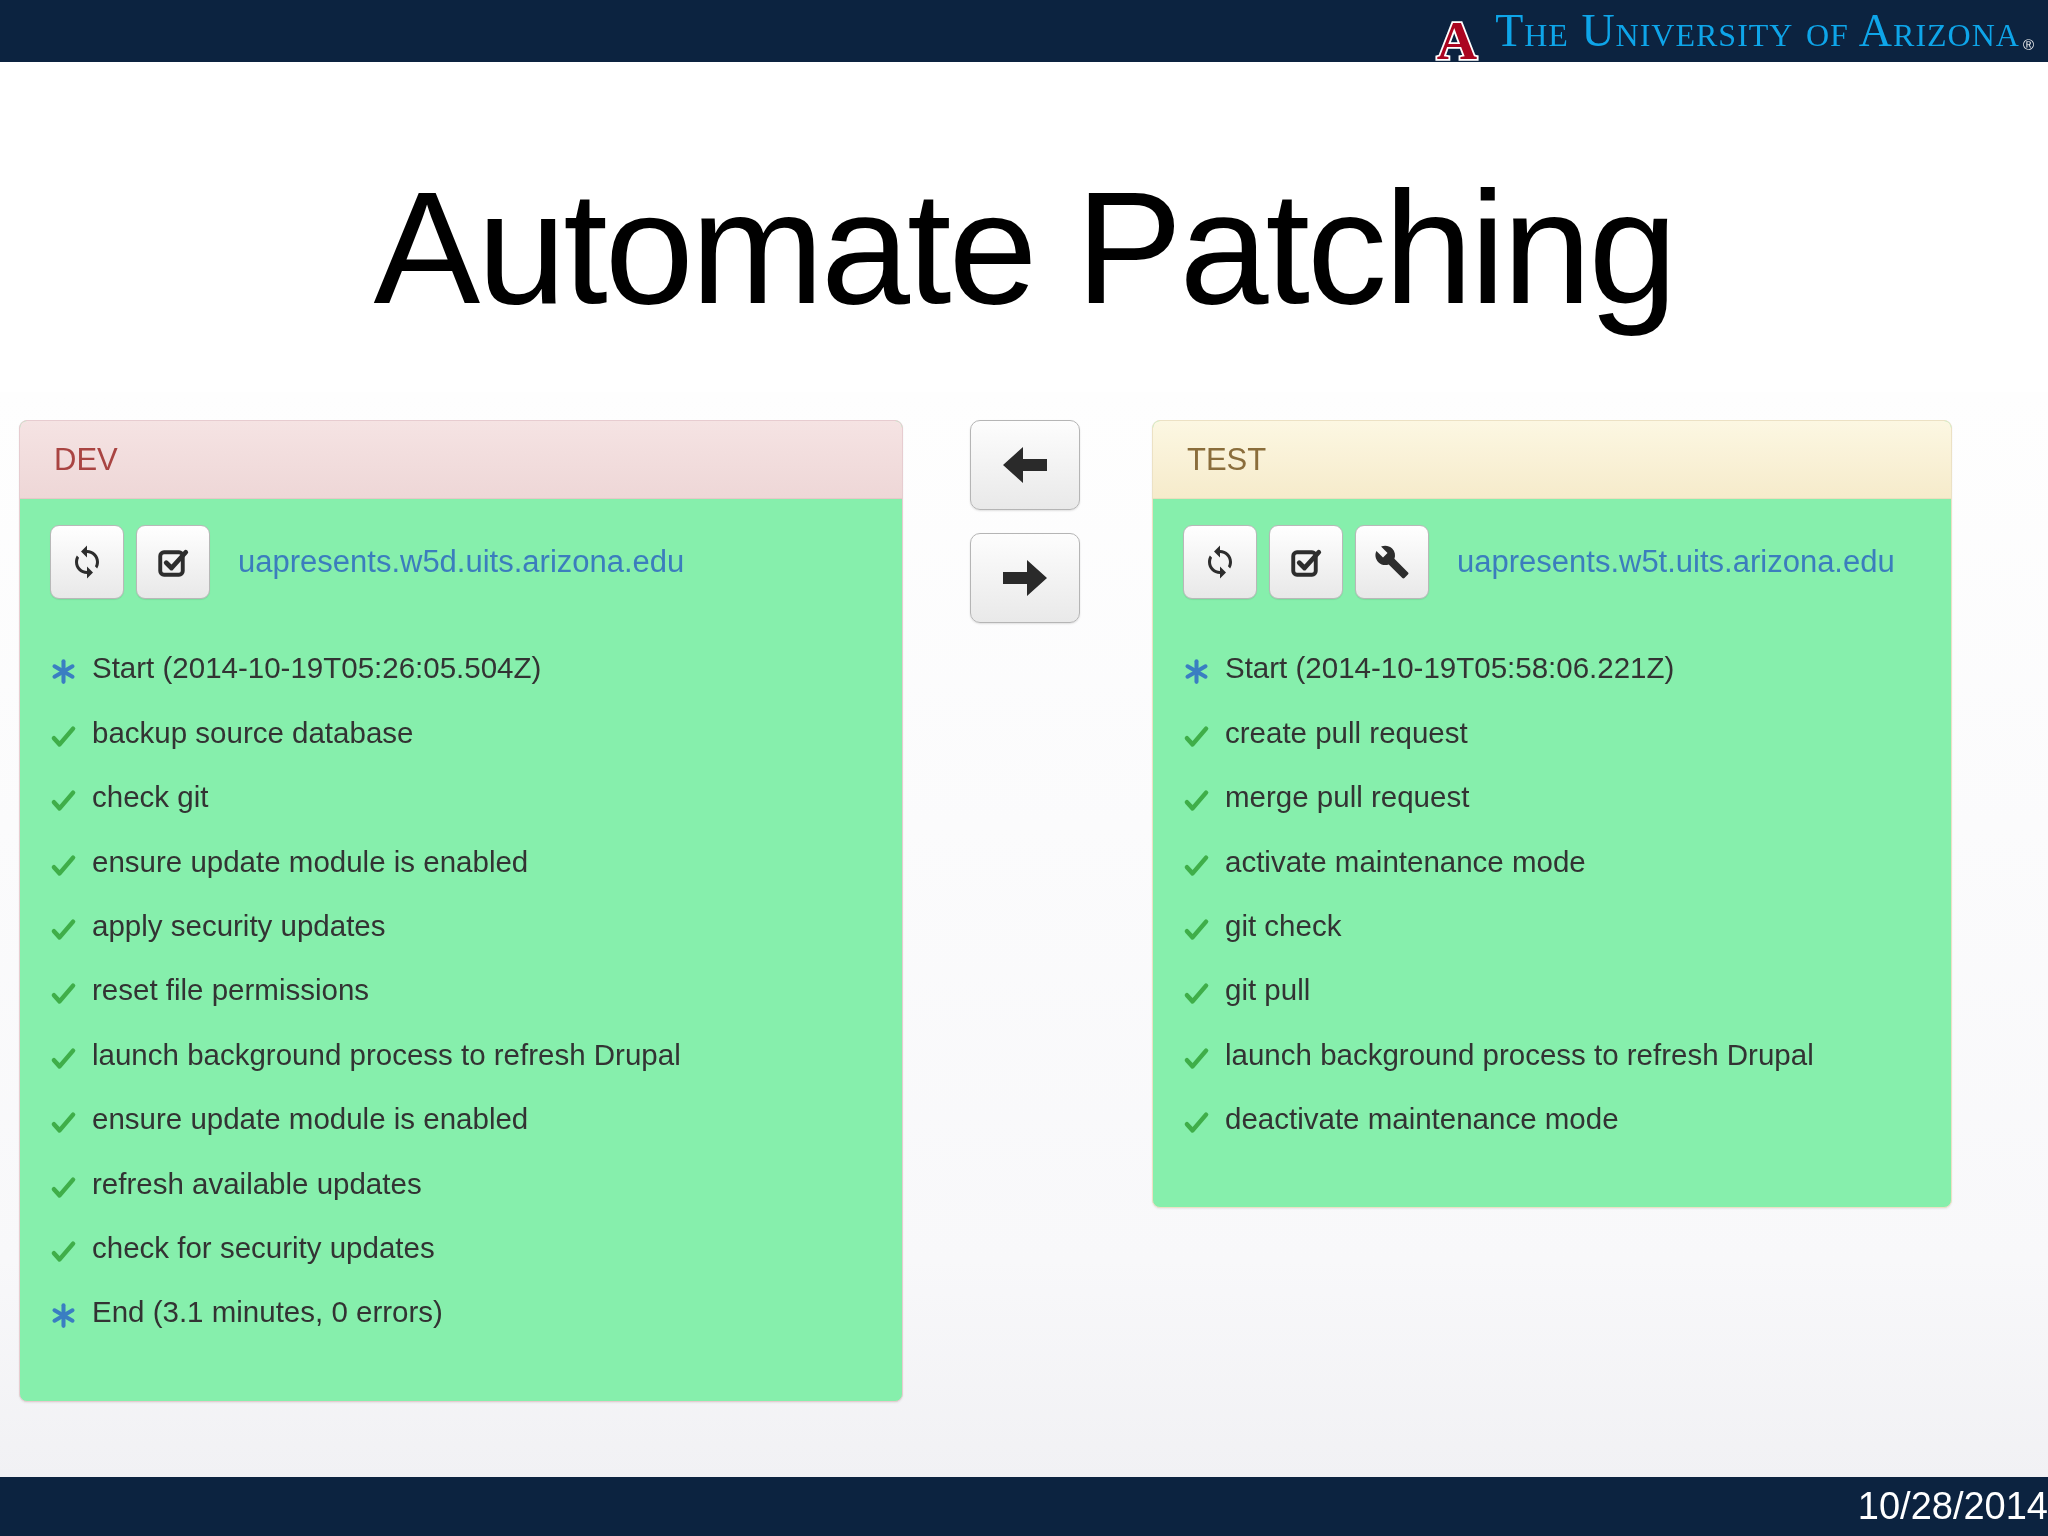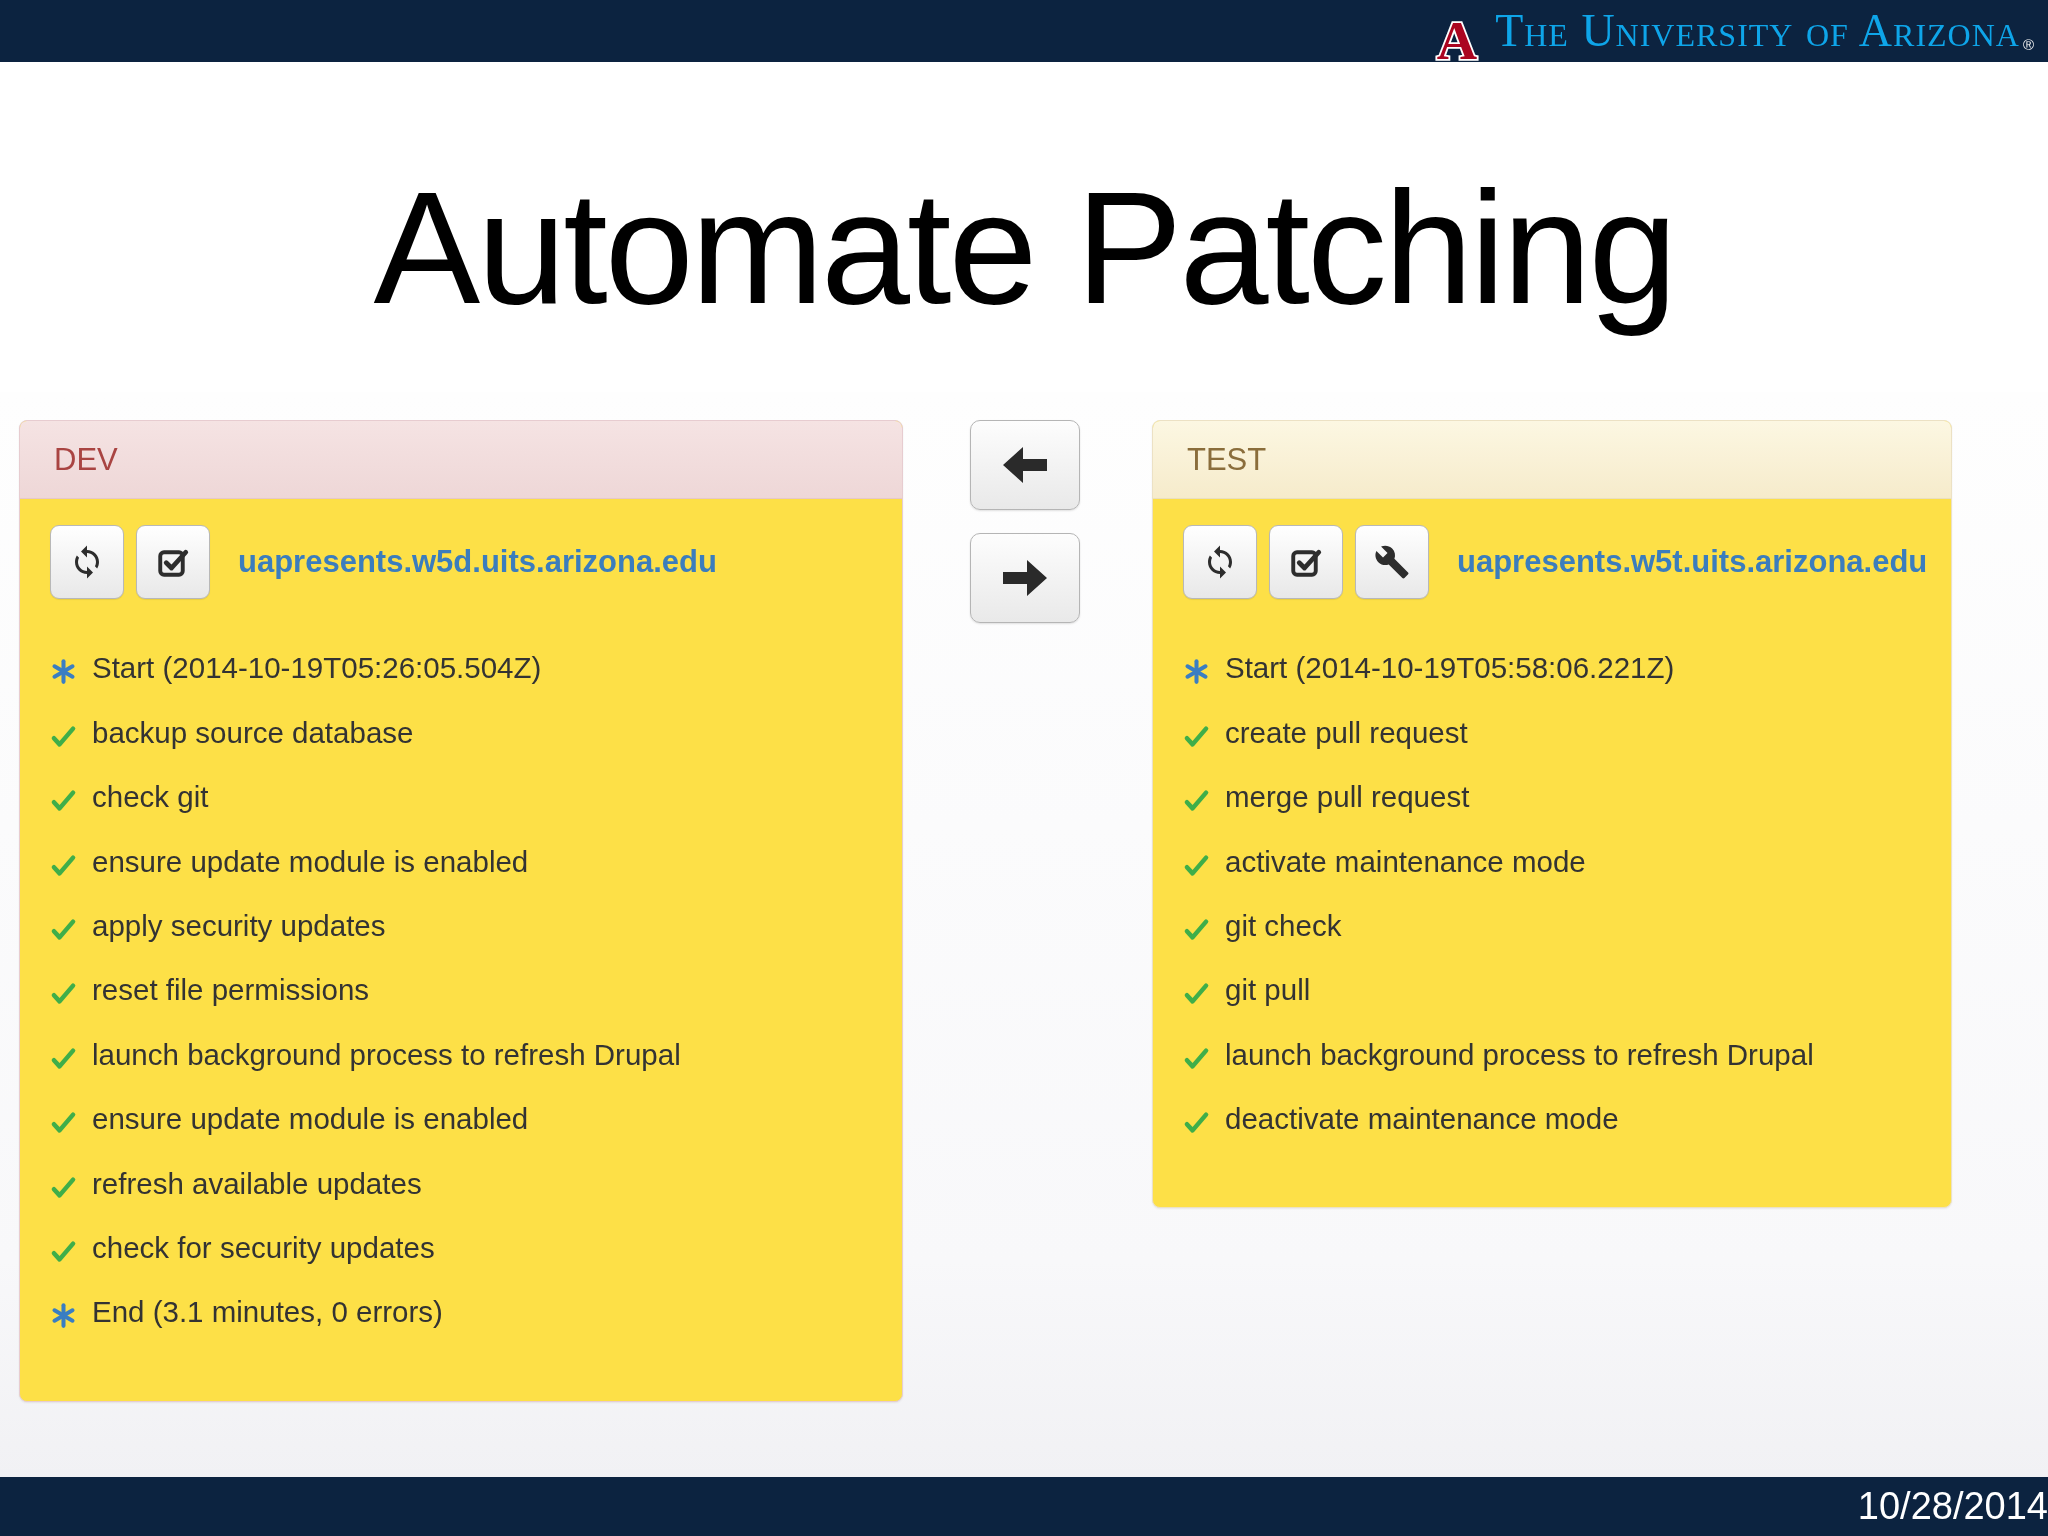"DEV" .panel { background: #fde047 -> #86efac }
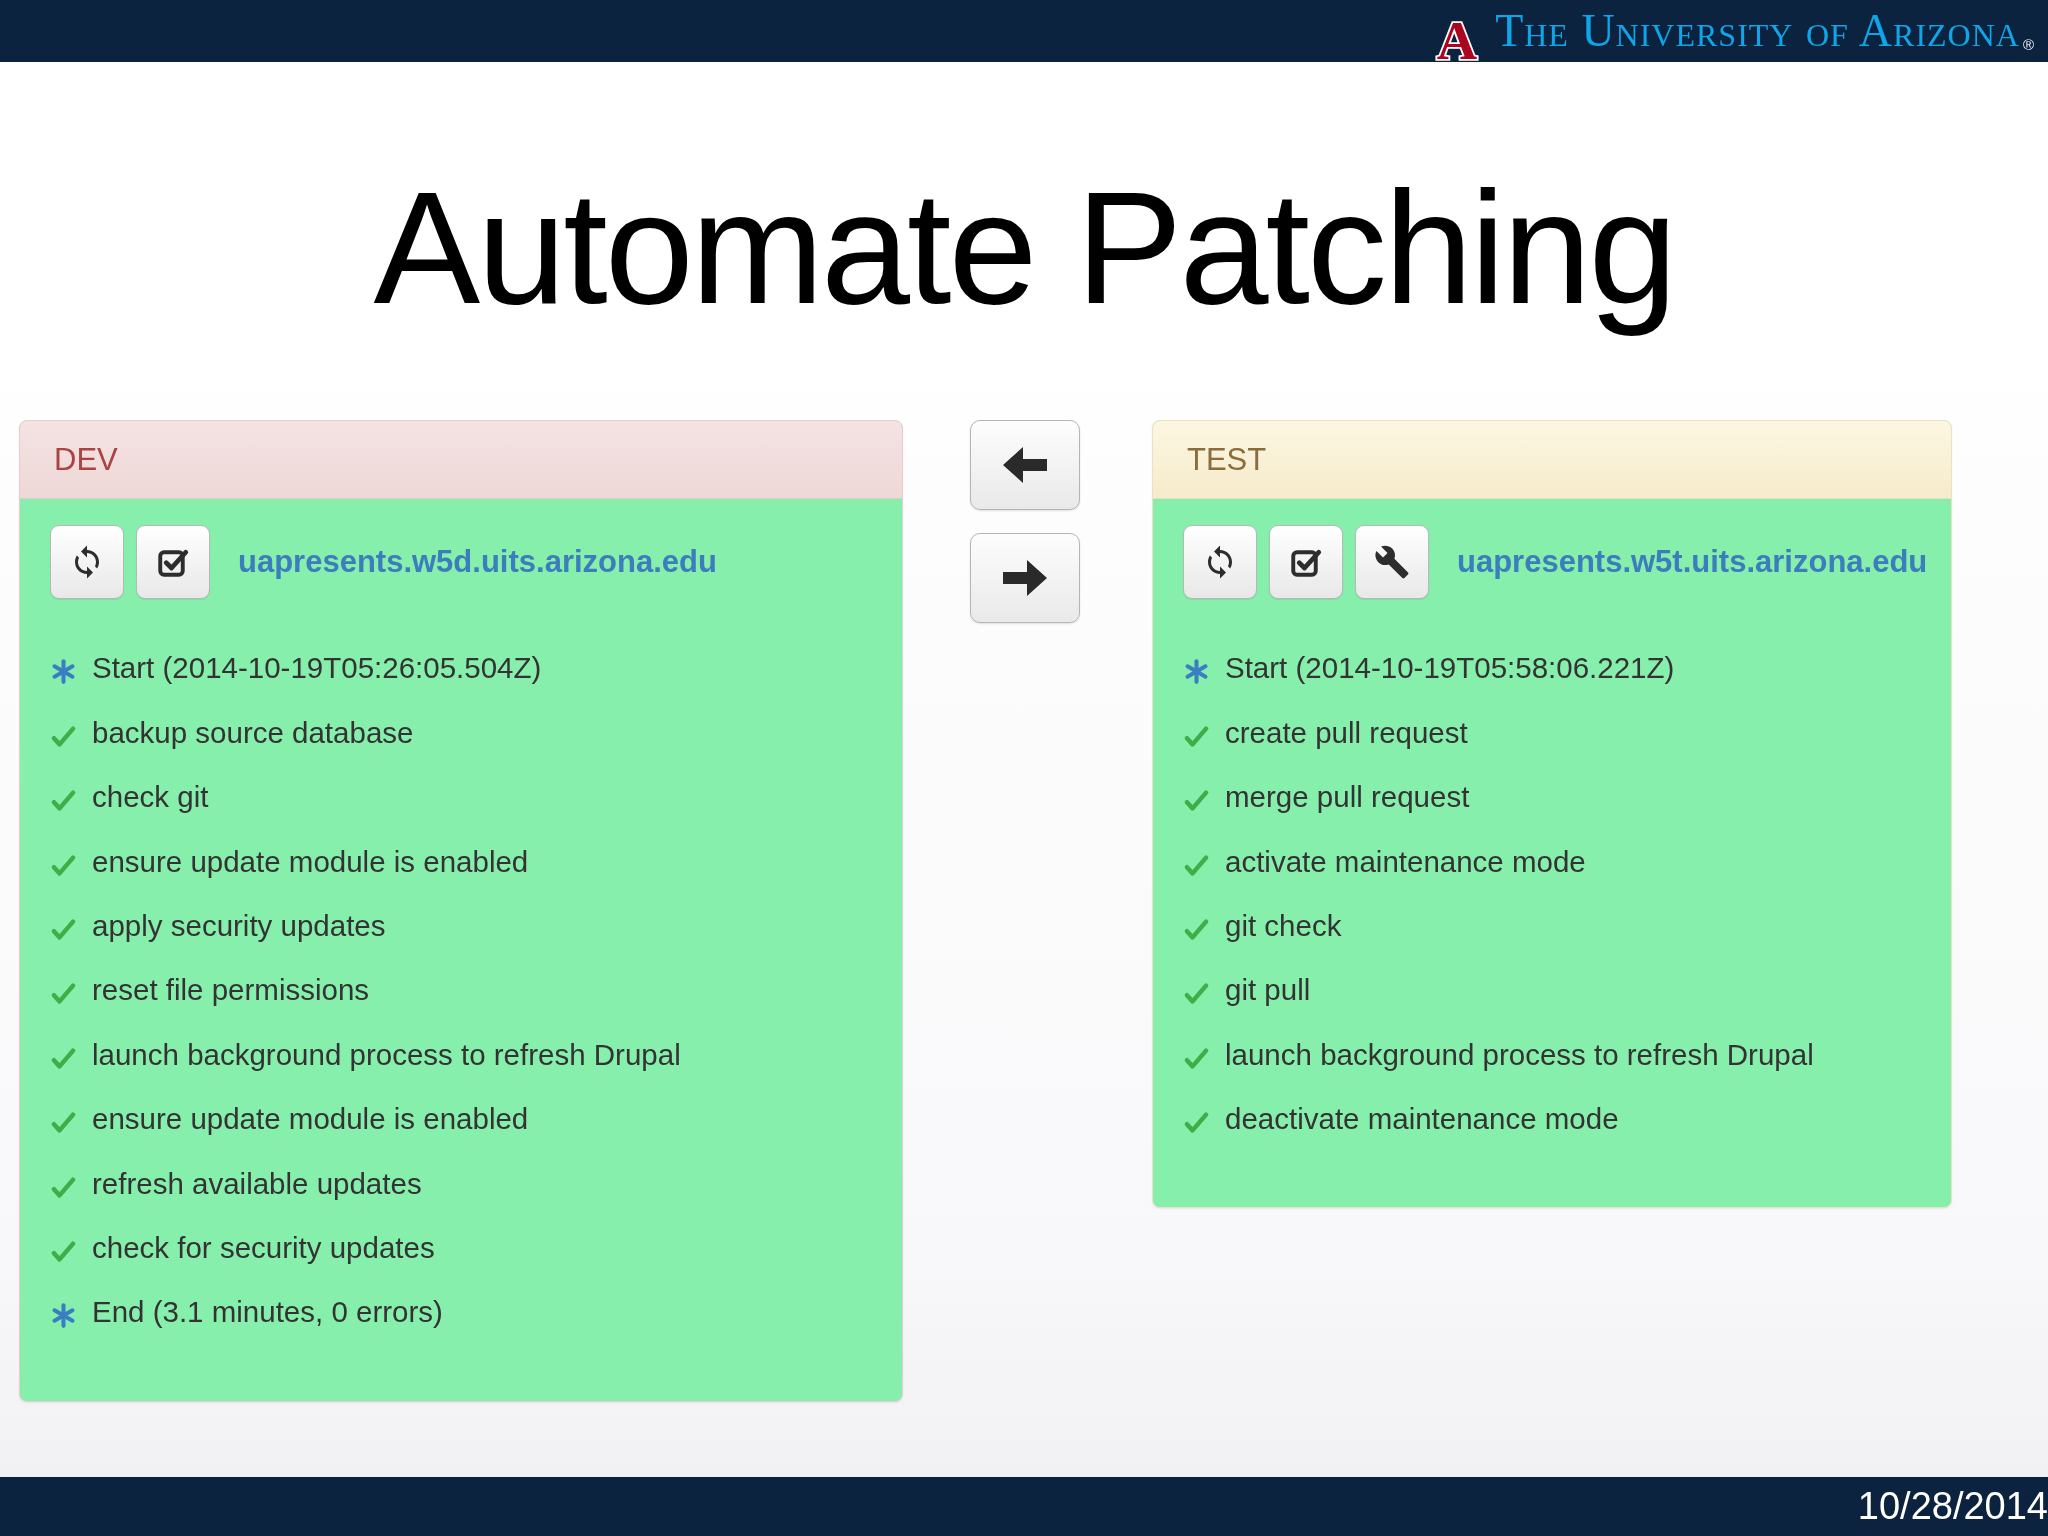"uapresents.w5d.uits.arizona.edu" .toolbar { font-weight: bold -> none }
